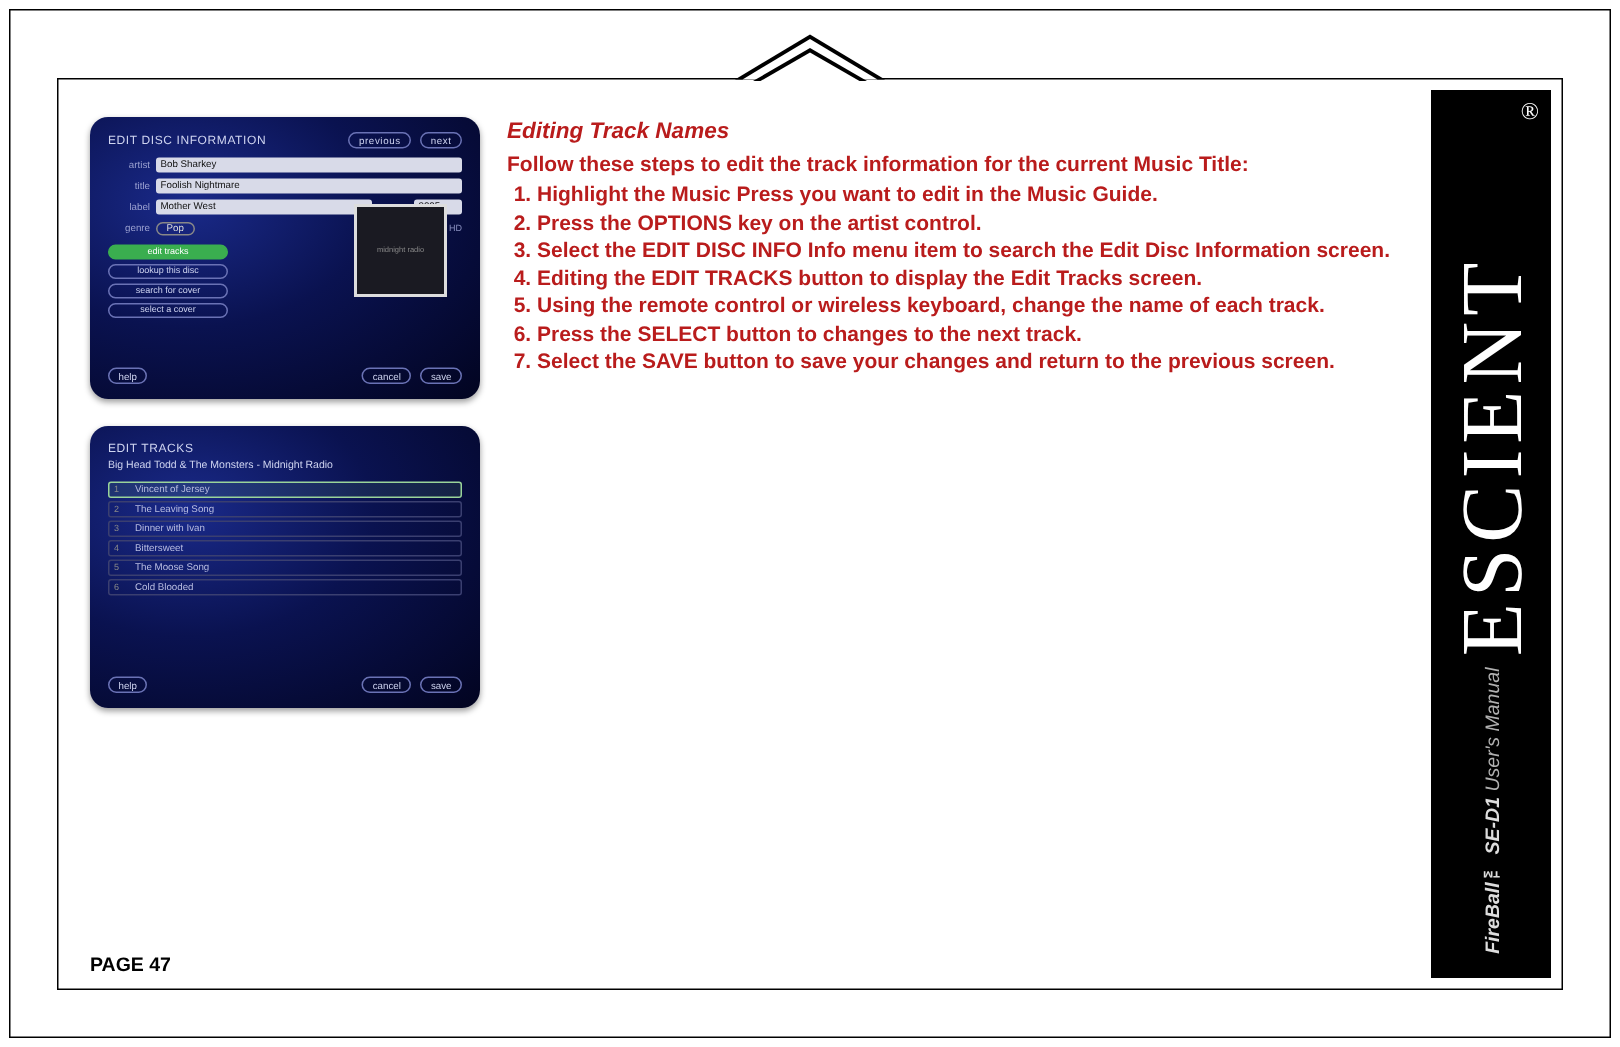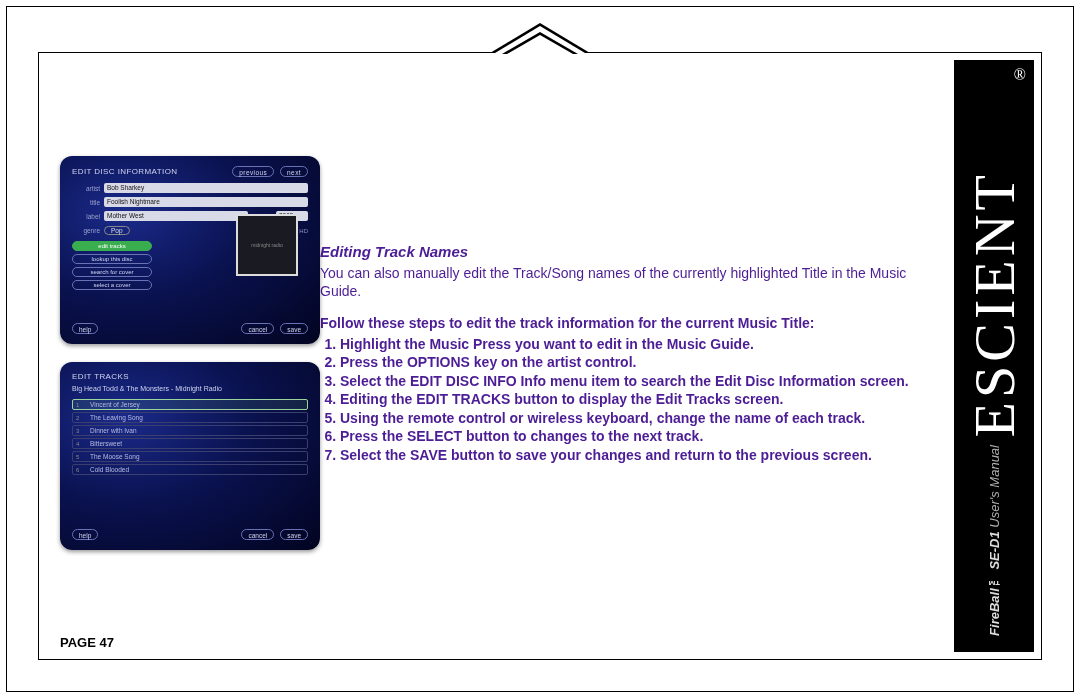"EDIT DISC INFORMATION" .content { align-items: center -> none; gap: none -> 18px }
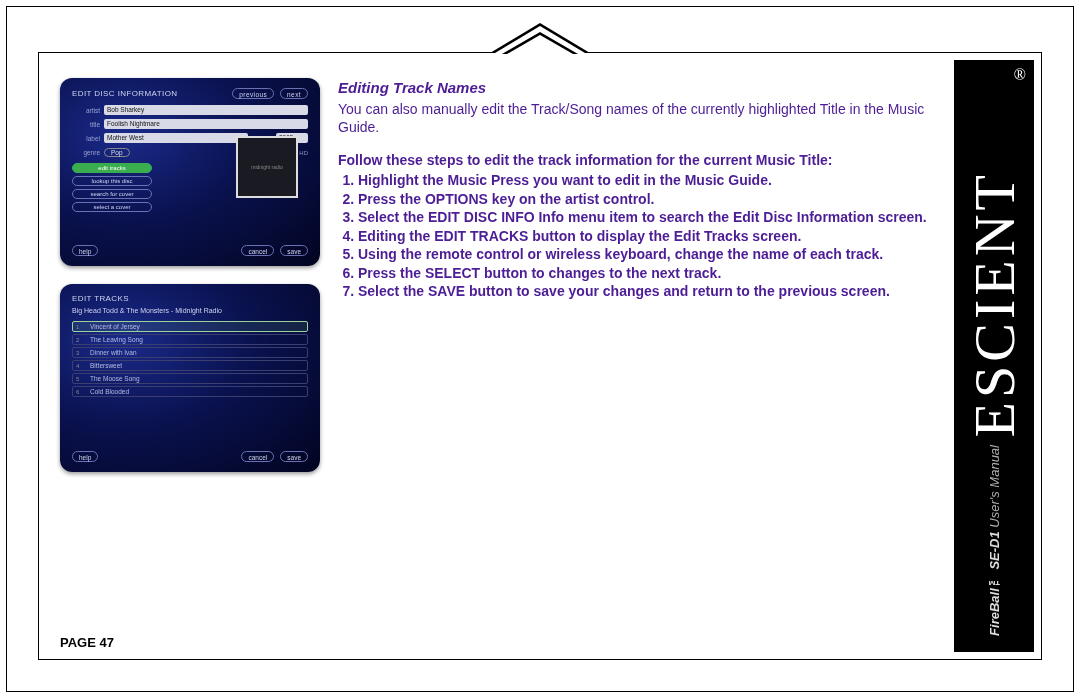"Editing Track Names" .col-text { color: #4c1d95 -> #b91c1c }
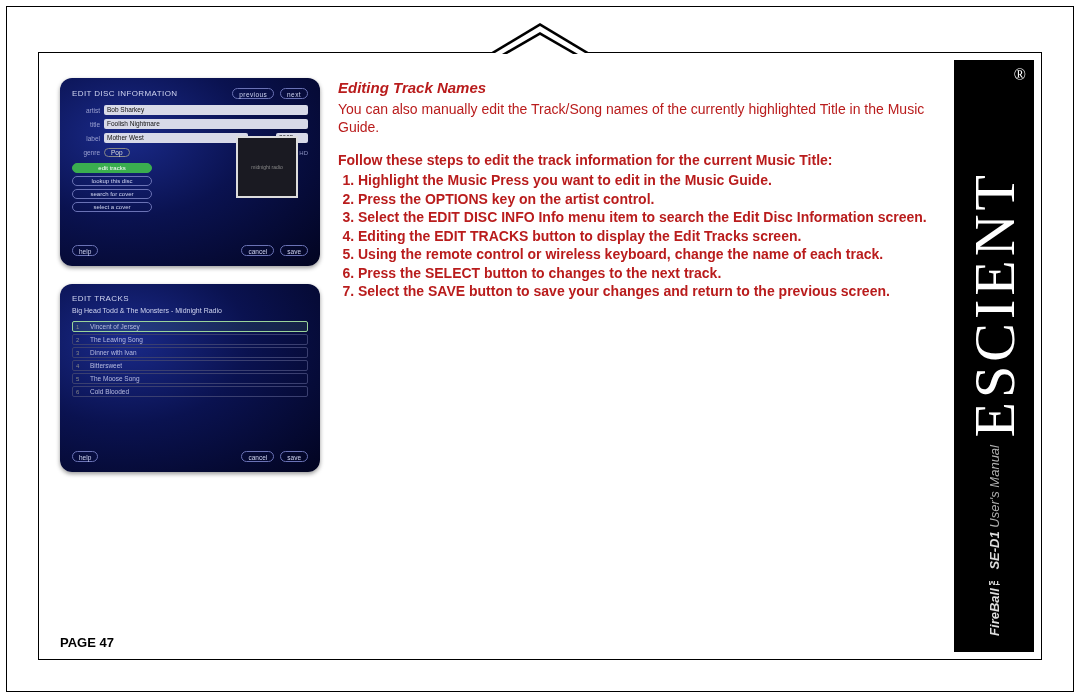"You can also manually edit" p.intro { html: <p>You can also manually edit the Track/Song names of the currently highlighted Title in the Music Guide.</p> -> none }
